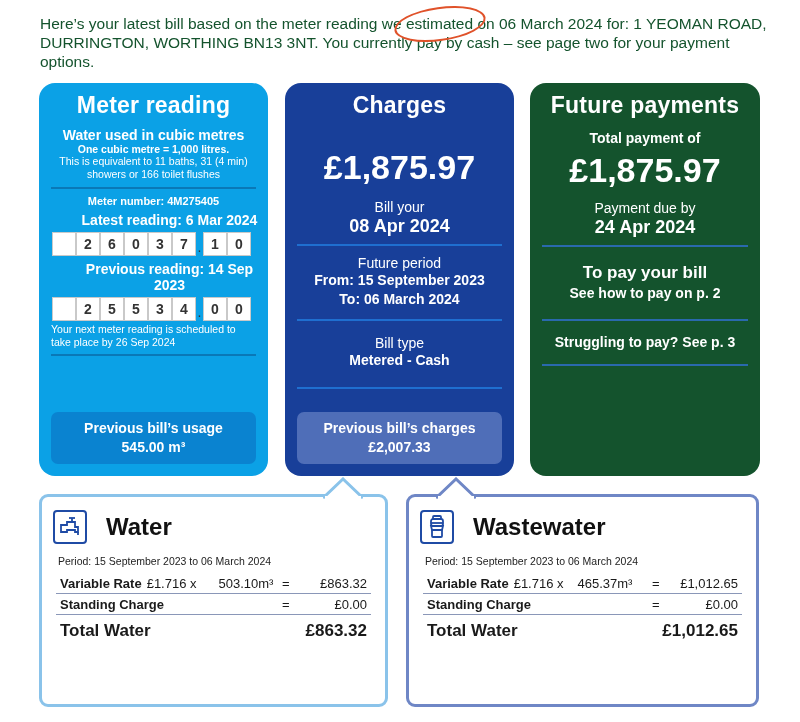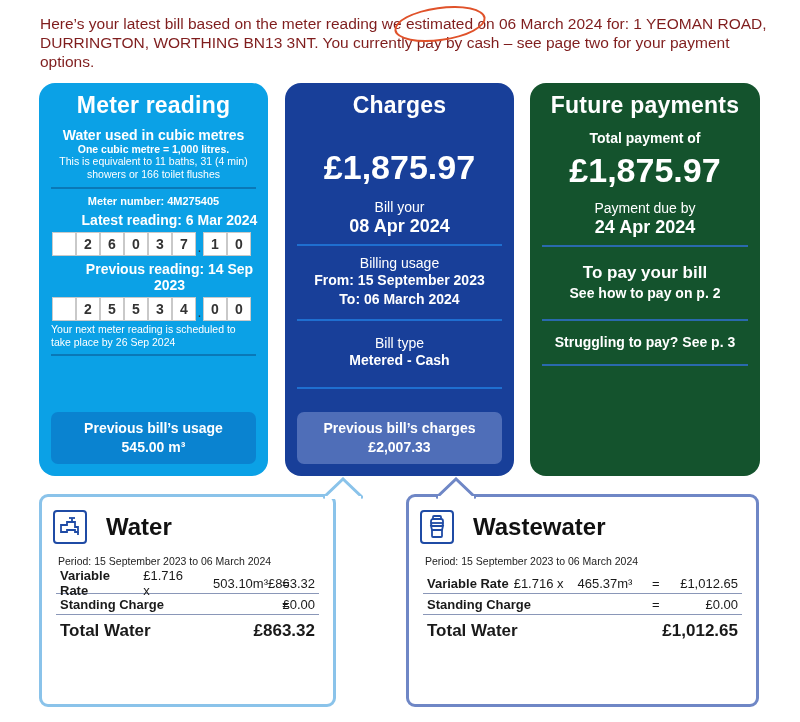"Here’s your latest bill based" .intro { color: #7f1d1d -> #14532d }
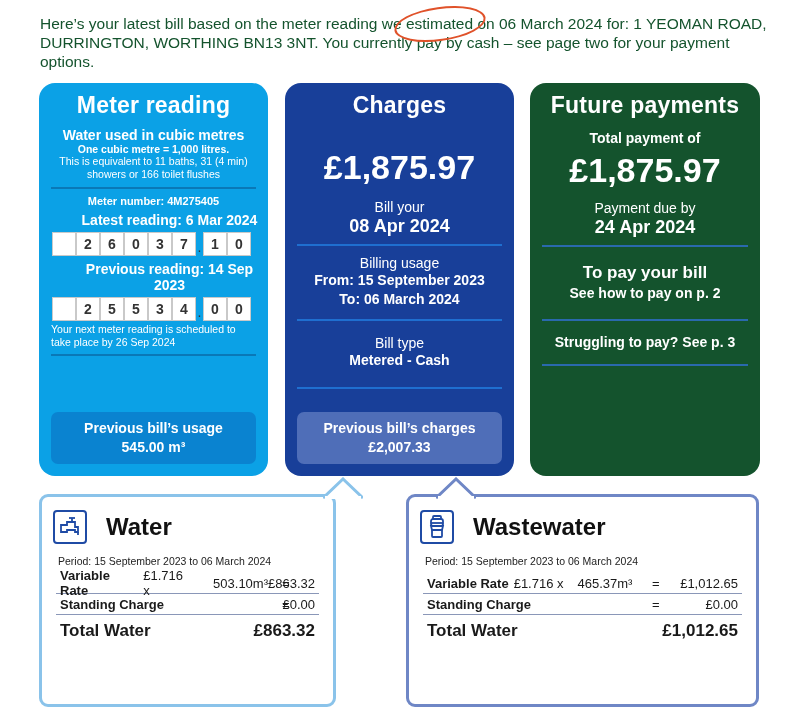"Billing usage" div.c-period-label { text: Billing usage -> Future period }
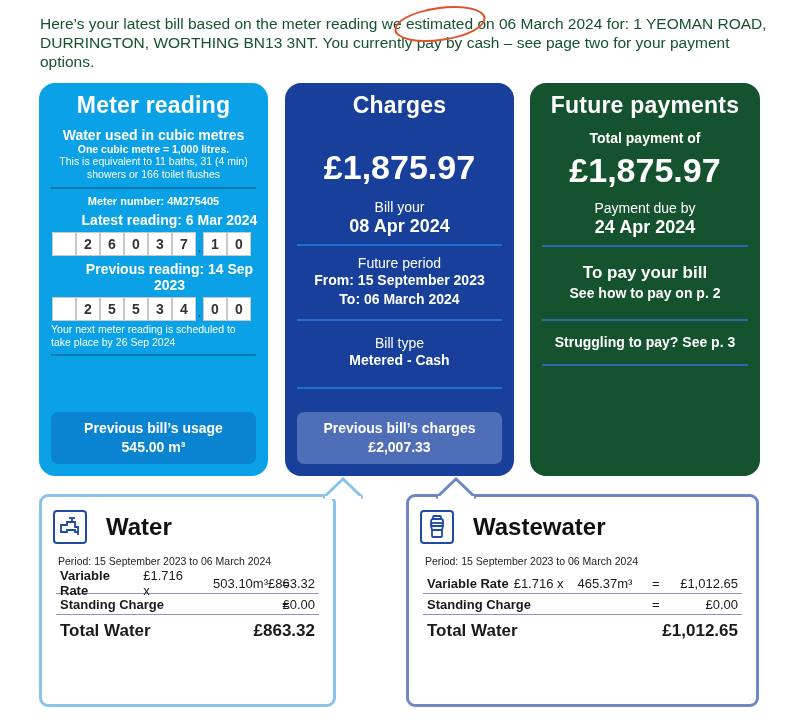"Water" .bcard.water { width: 297px -> 349px }
